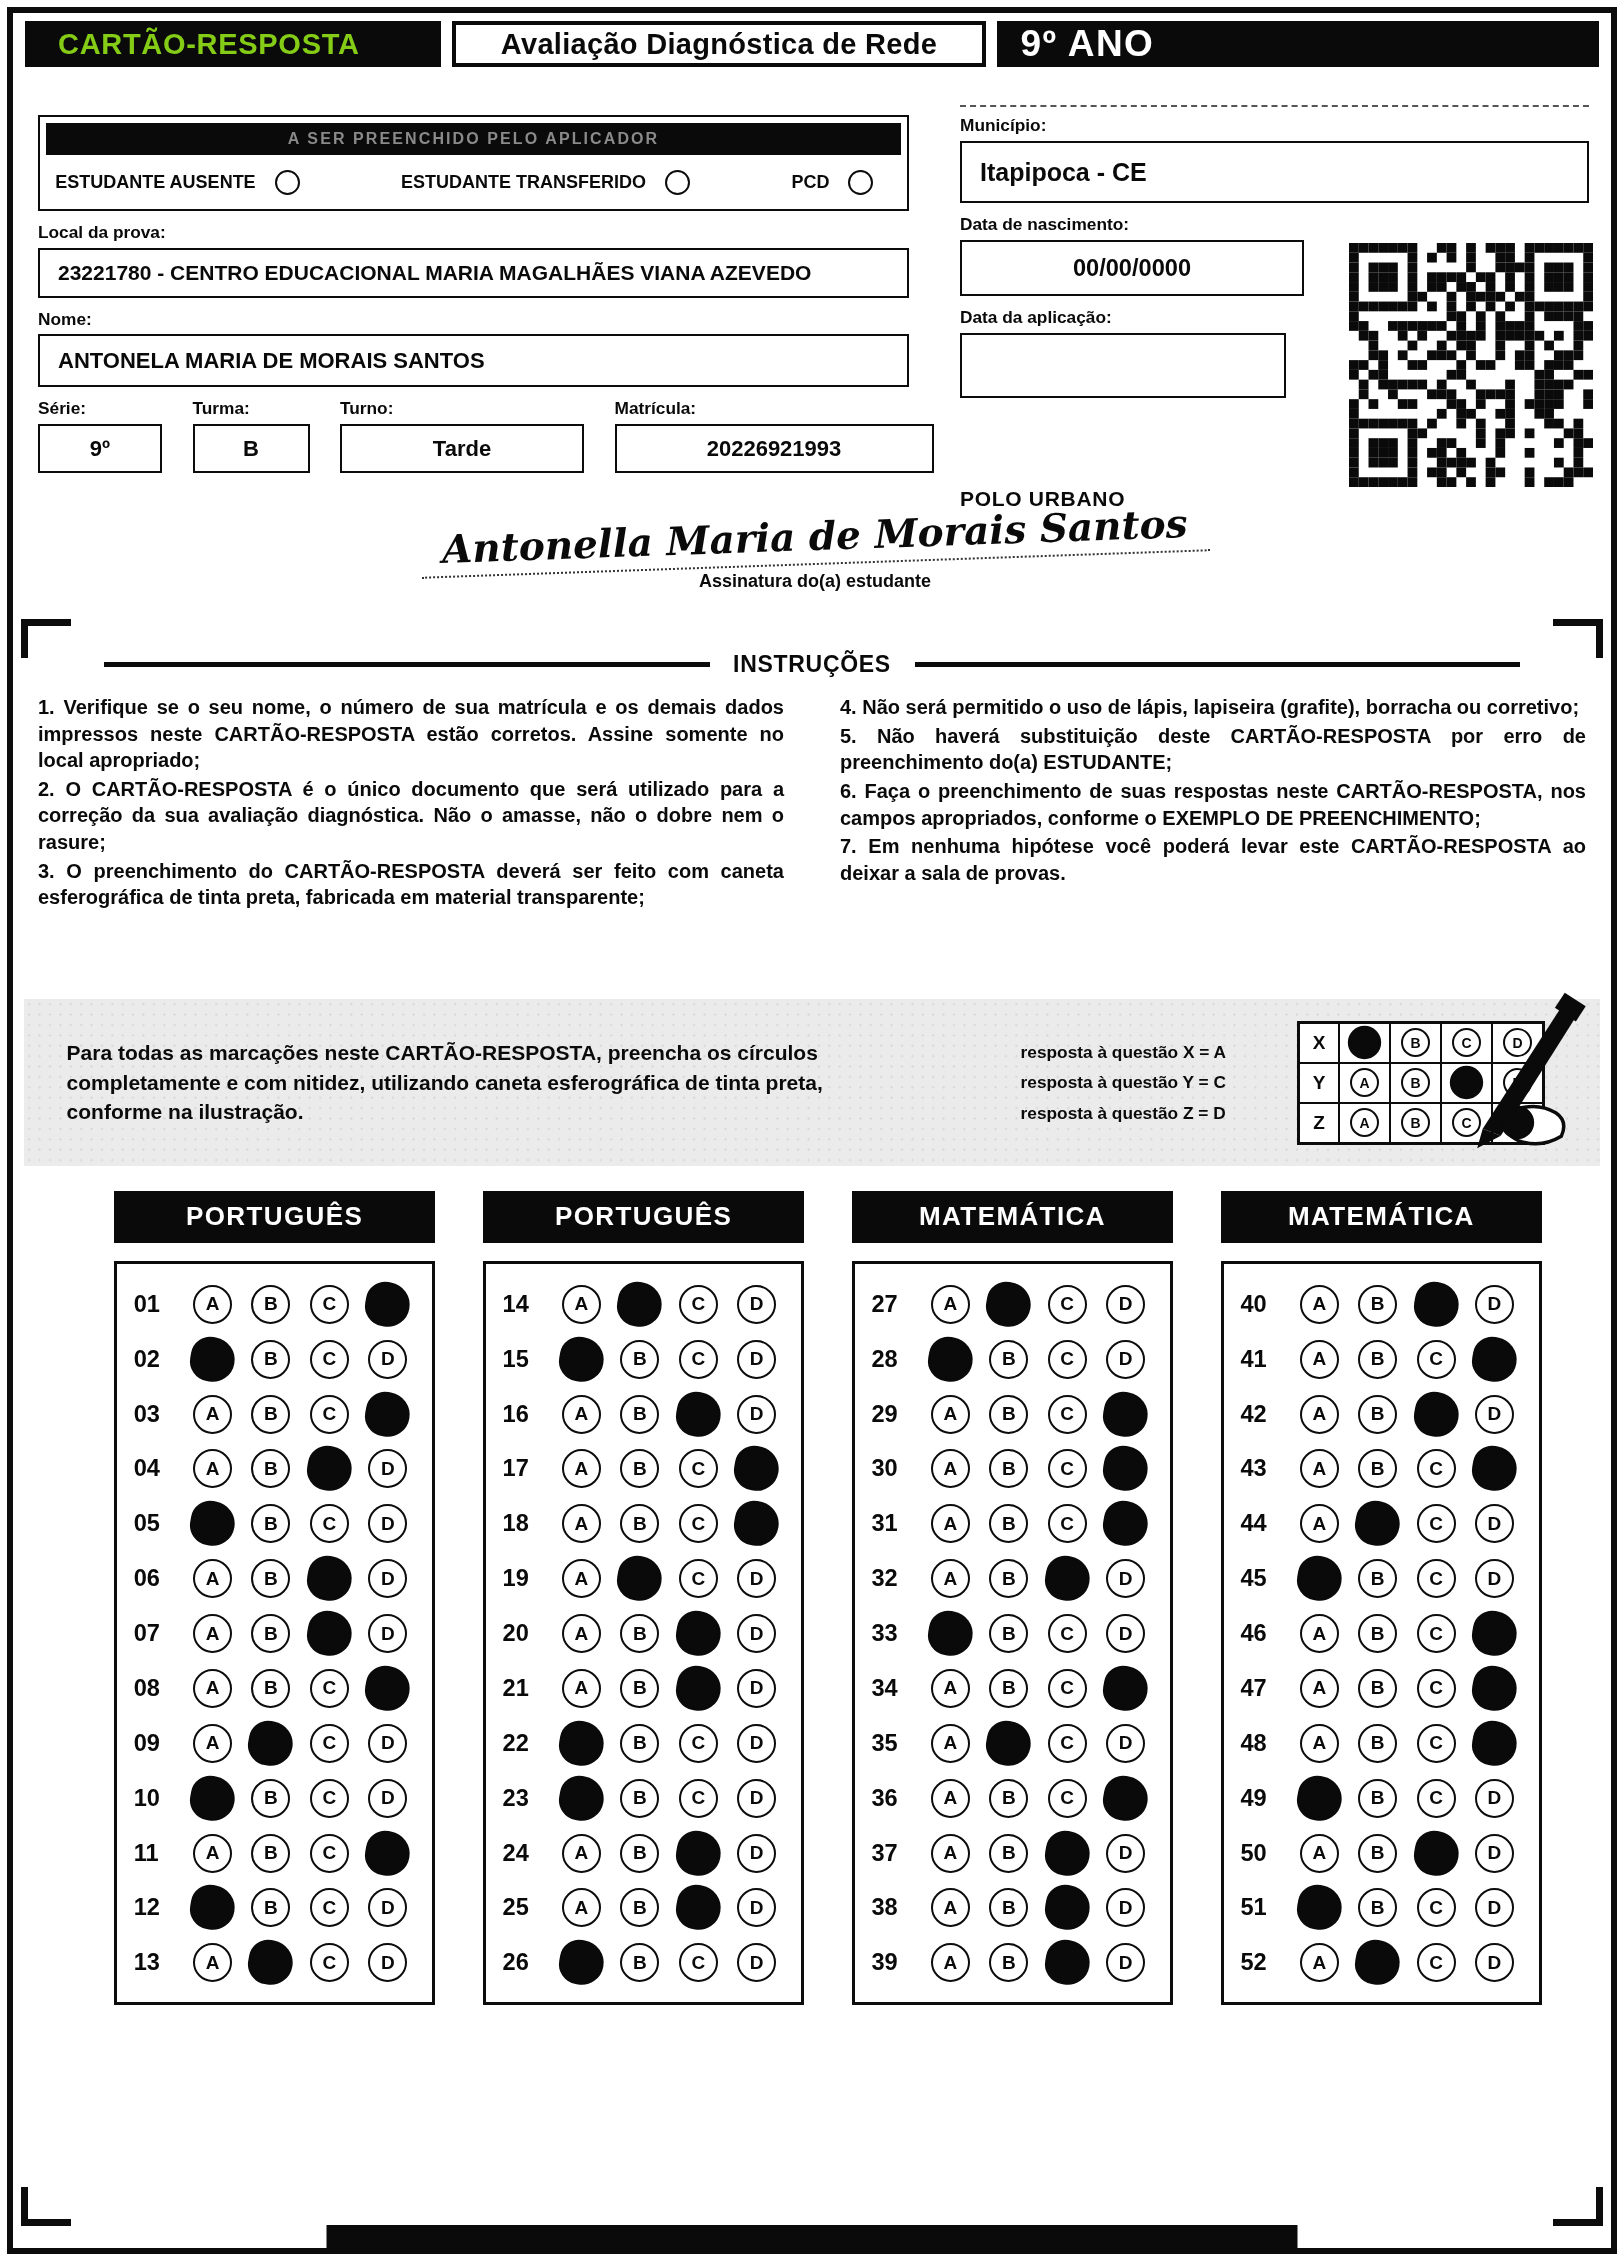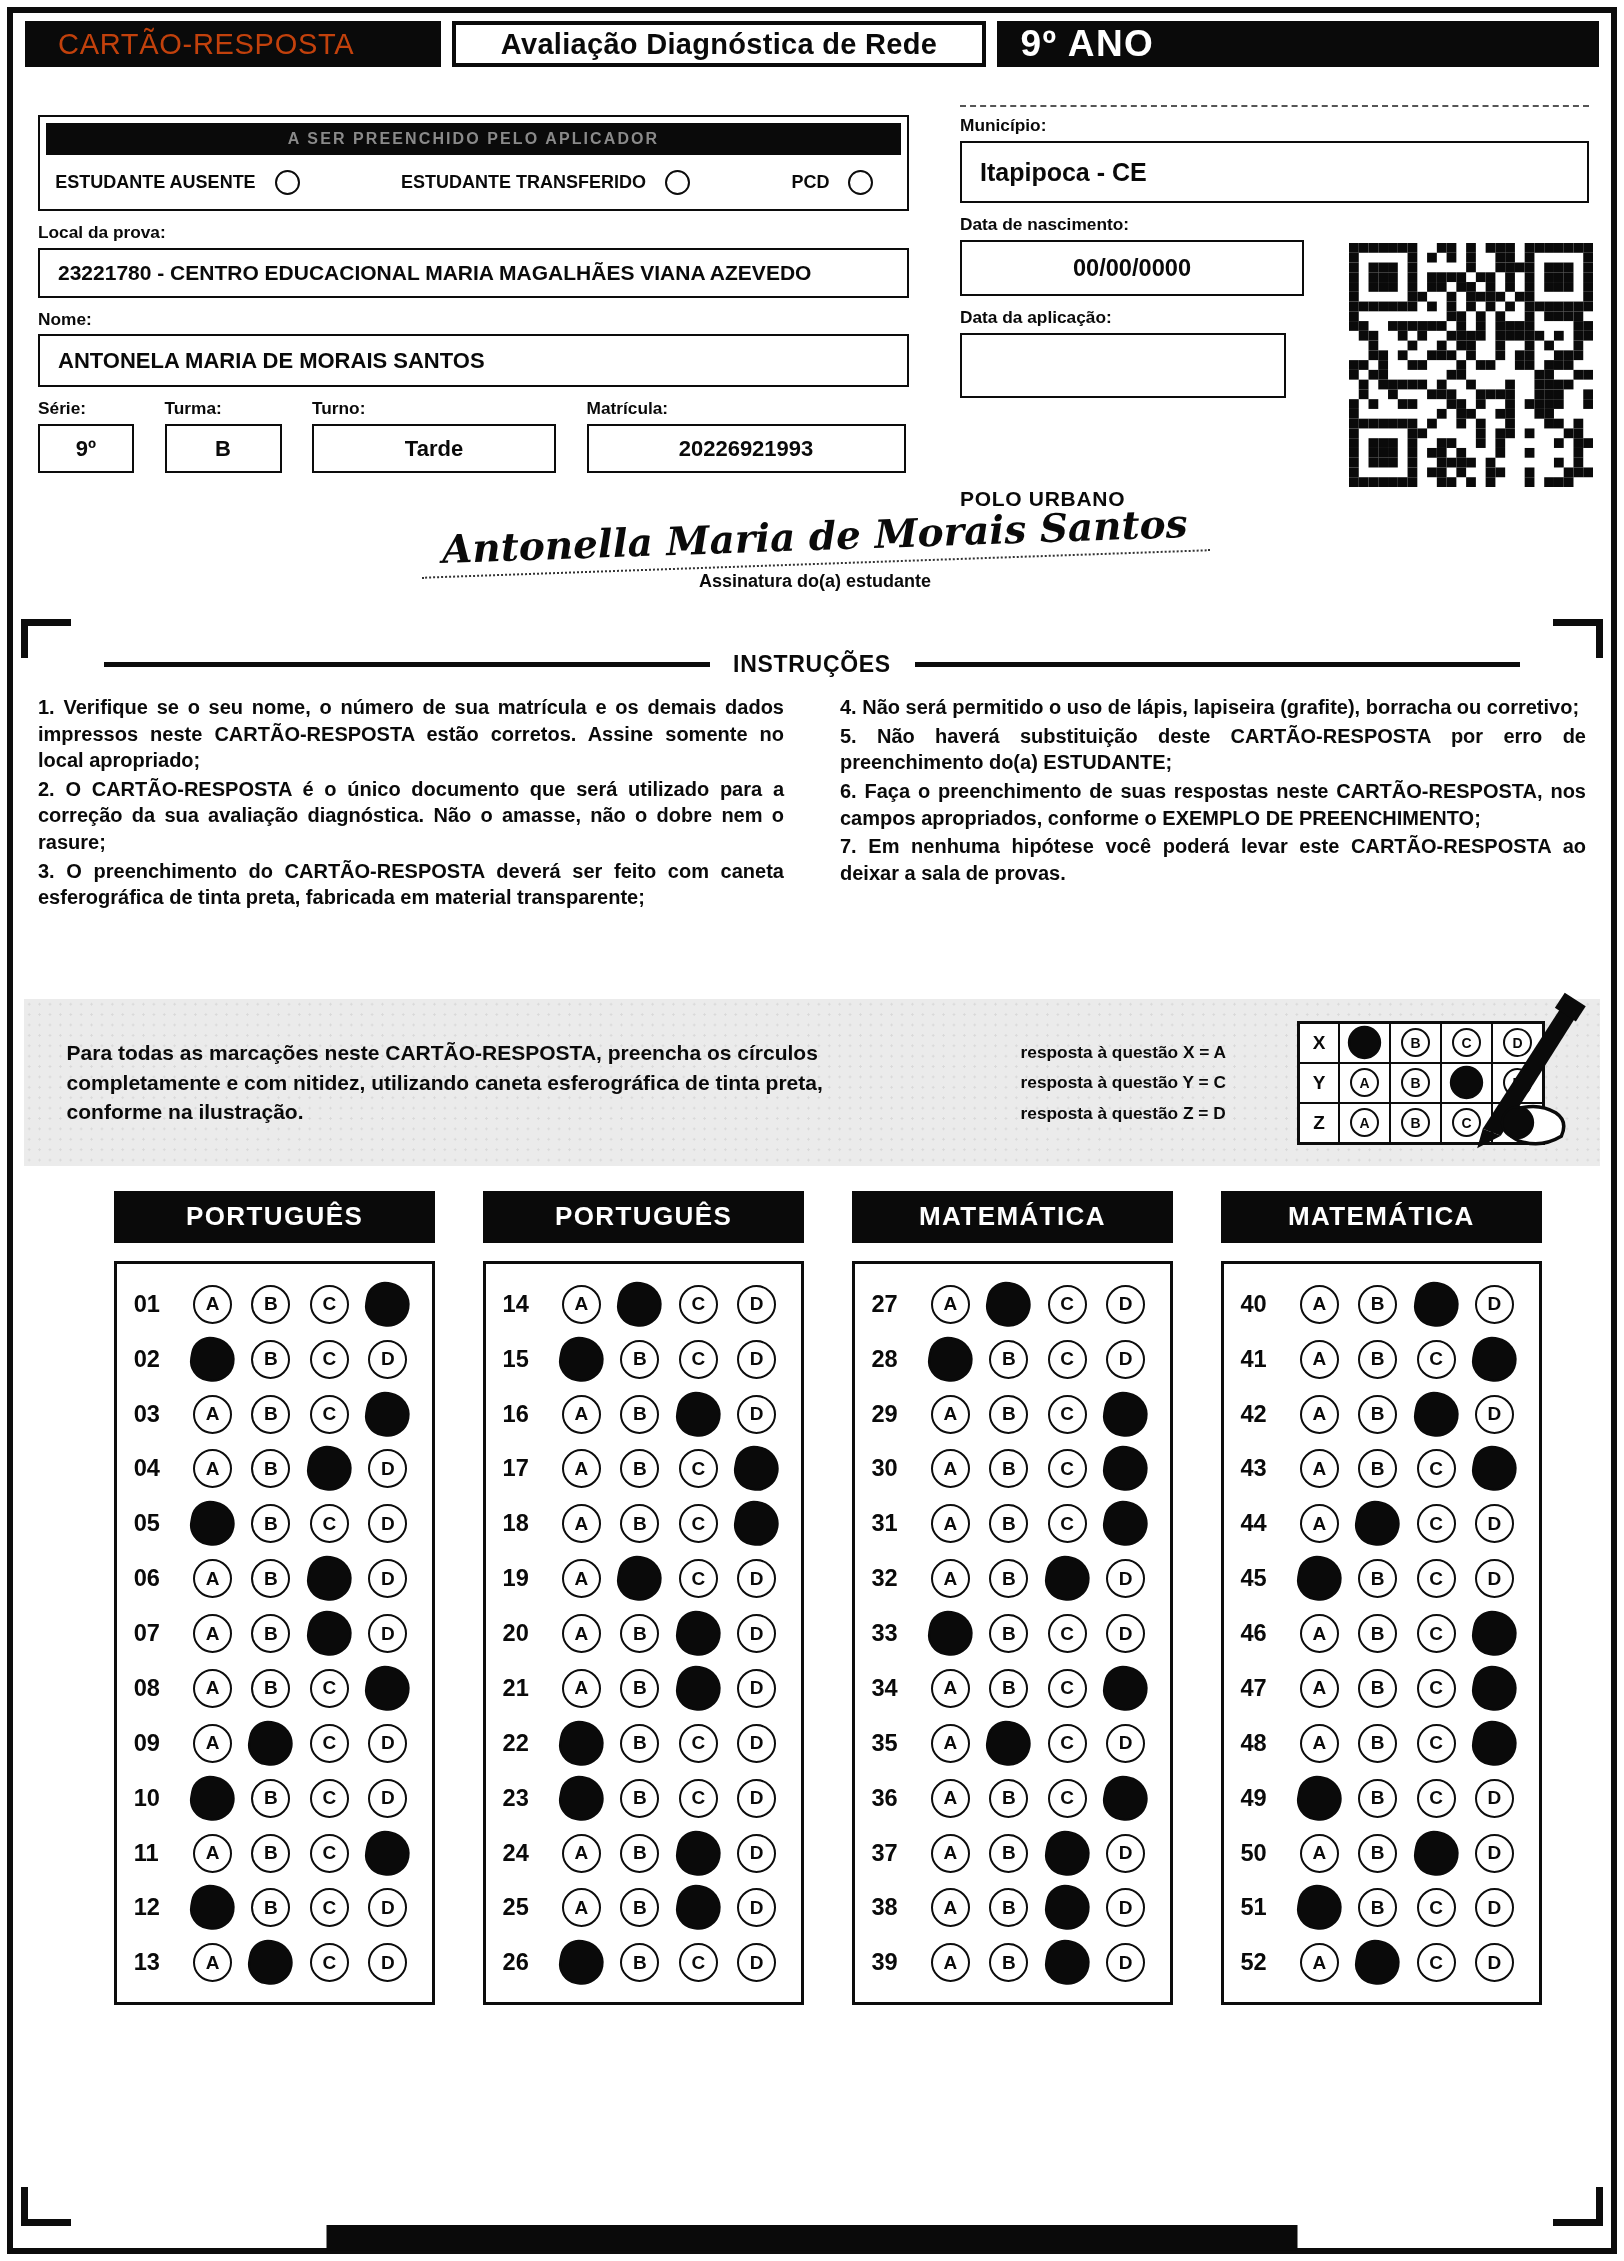"CARTÃO-RESPOSTA" .h-card { color: #c2410c -> #84cc16; font-weight: normal -> bold }
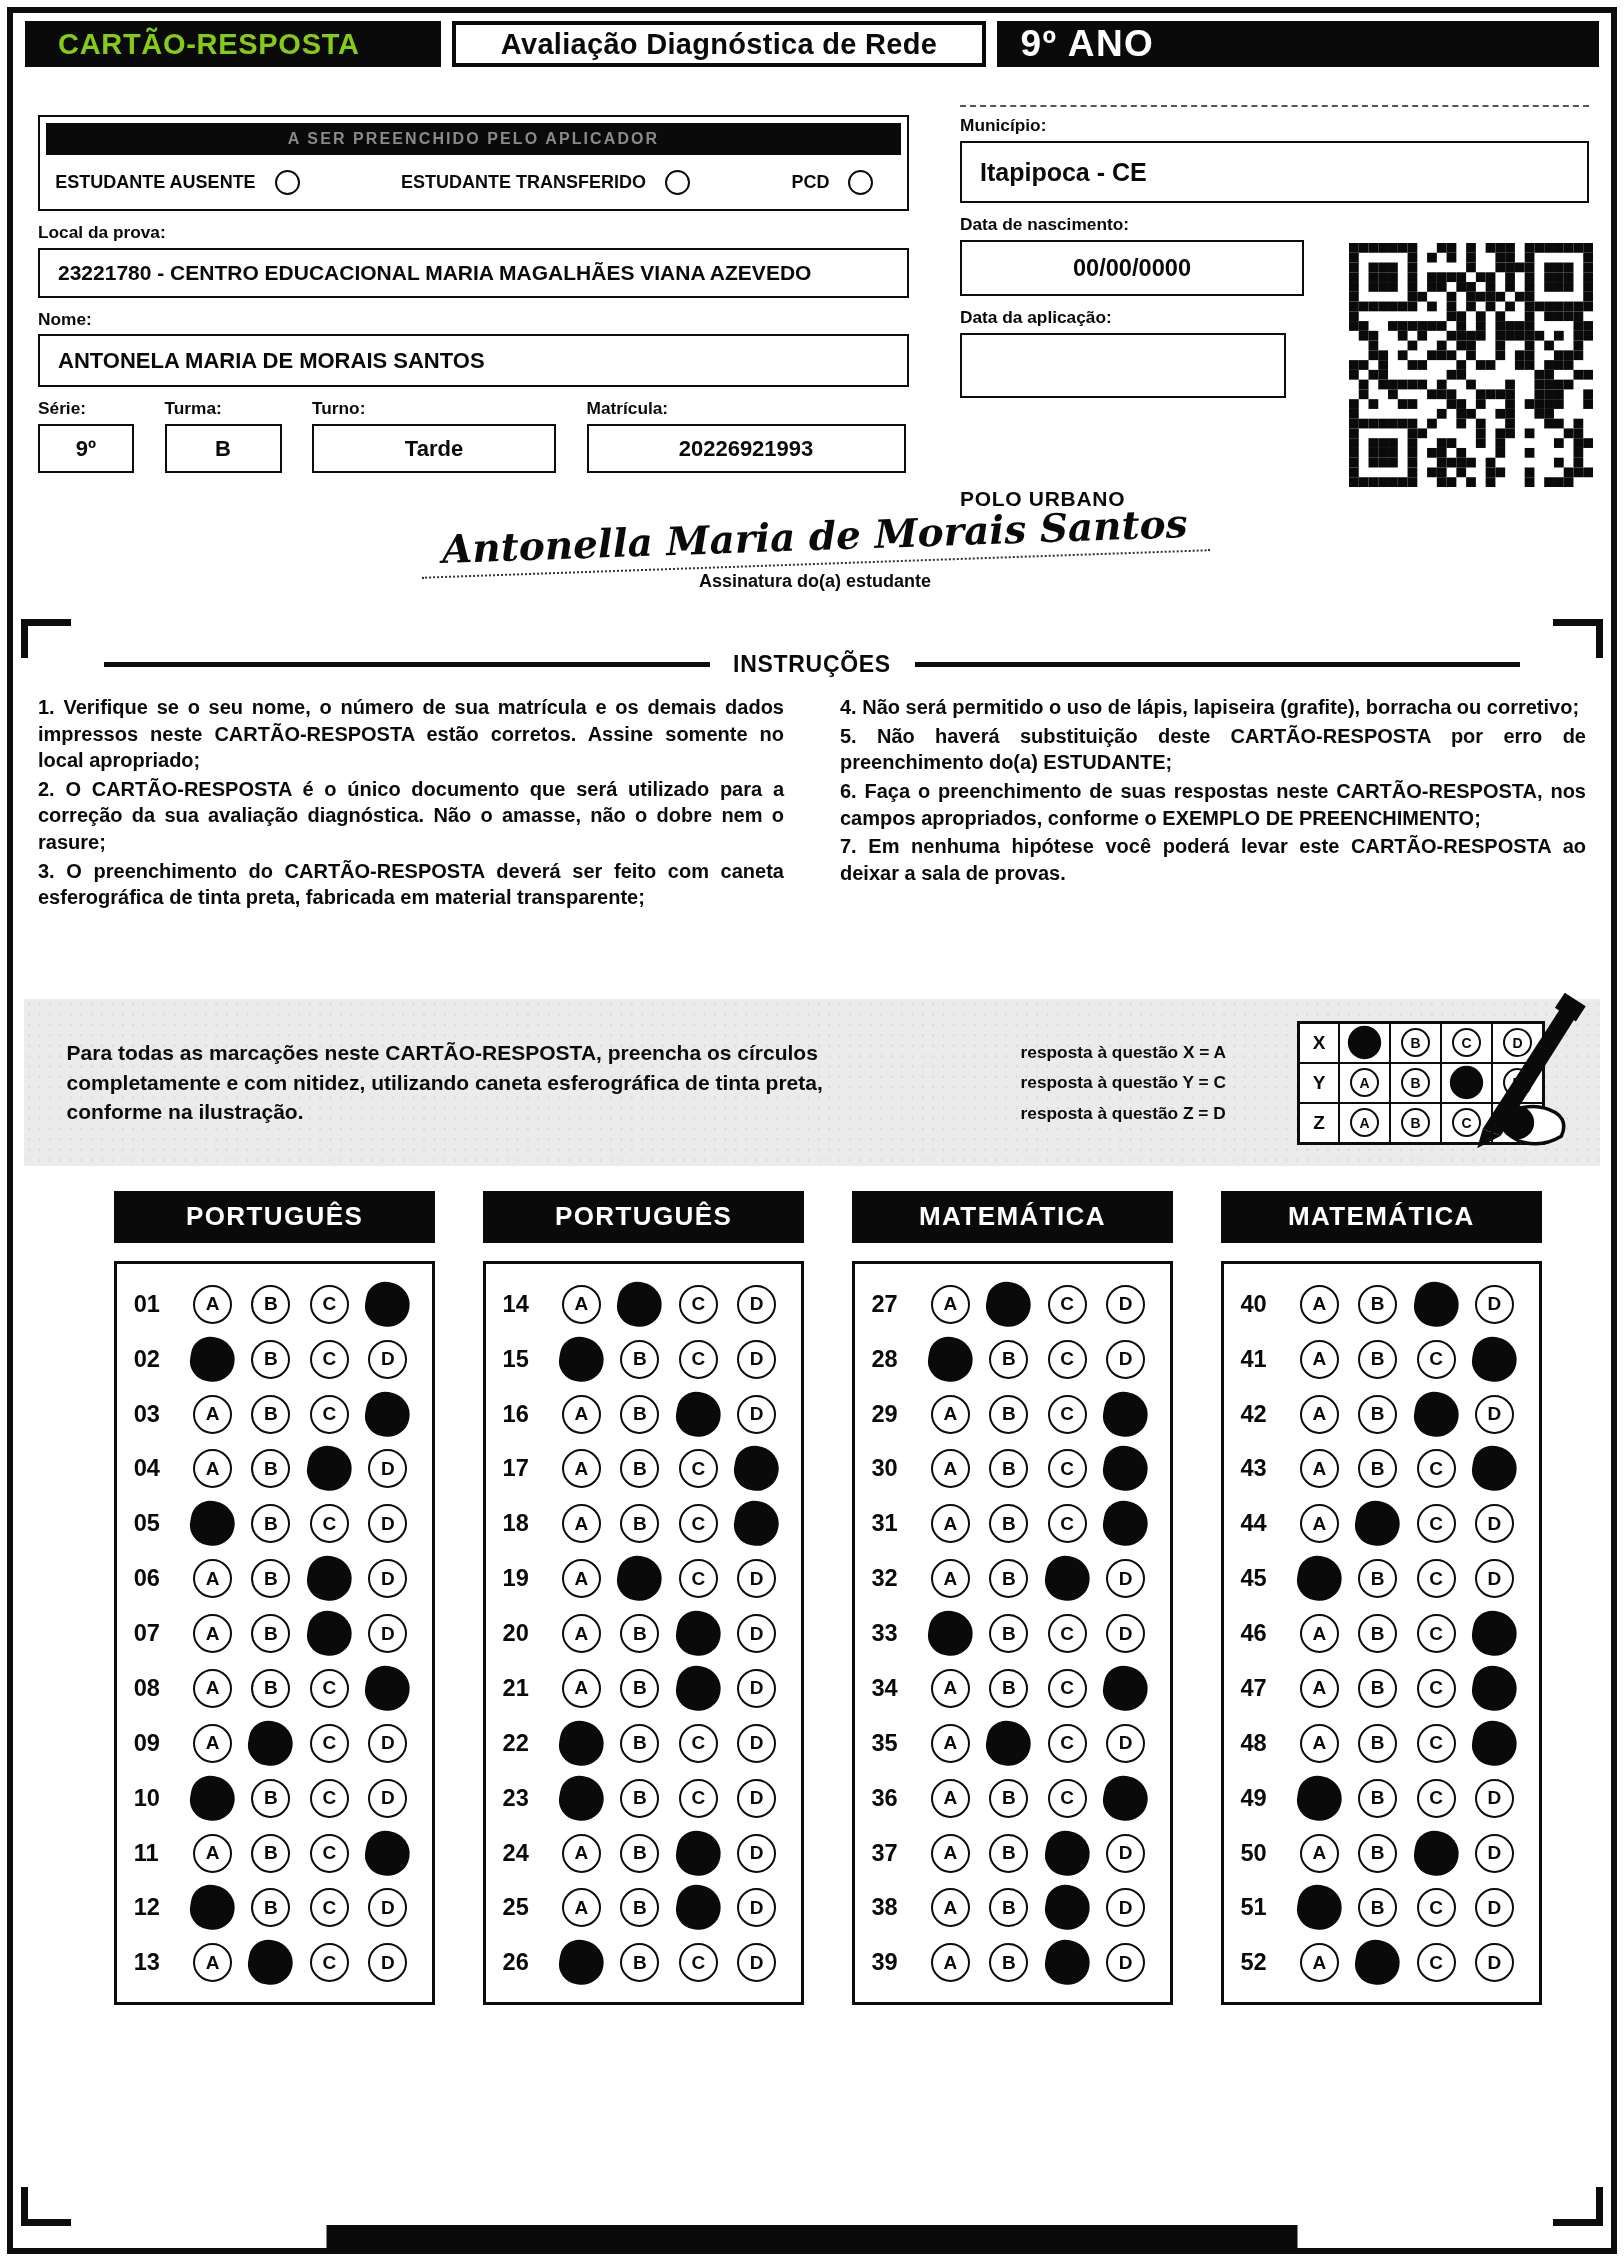"9º" .sf-serie { width: 96px -> 124px }
